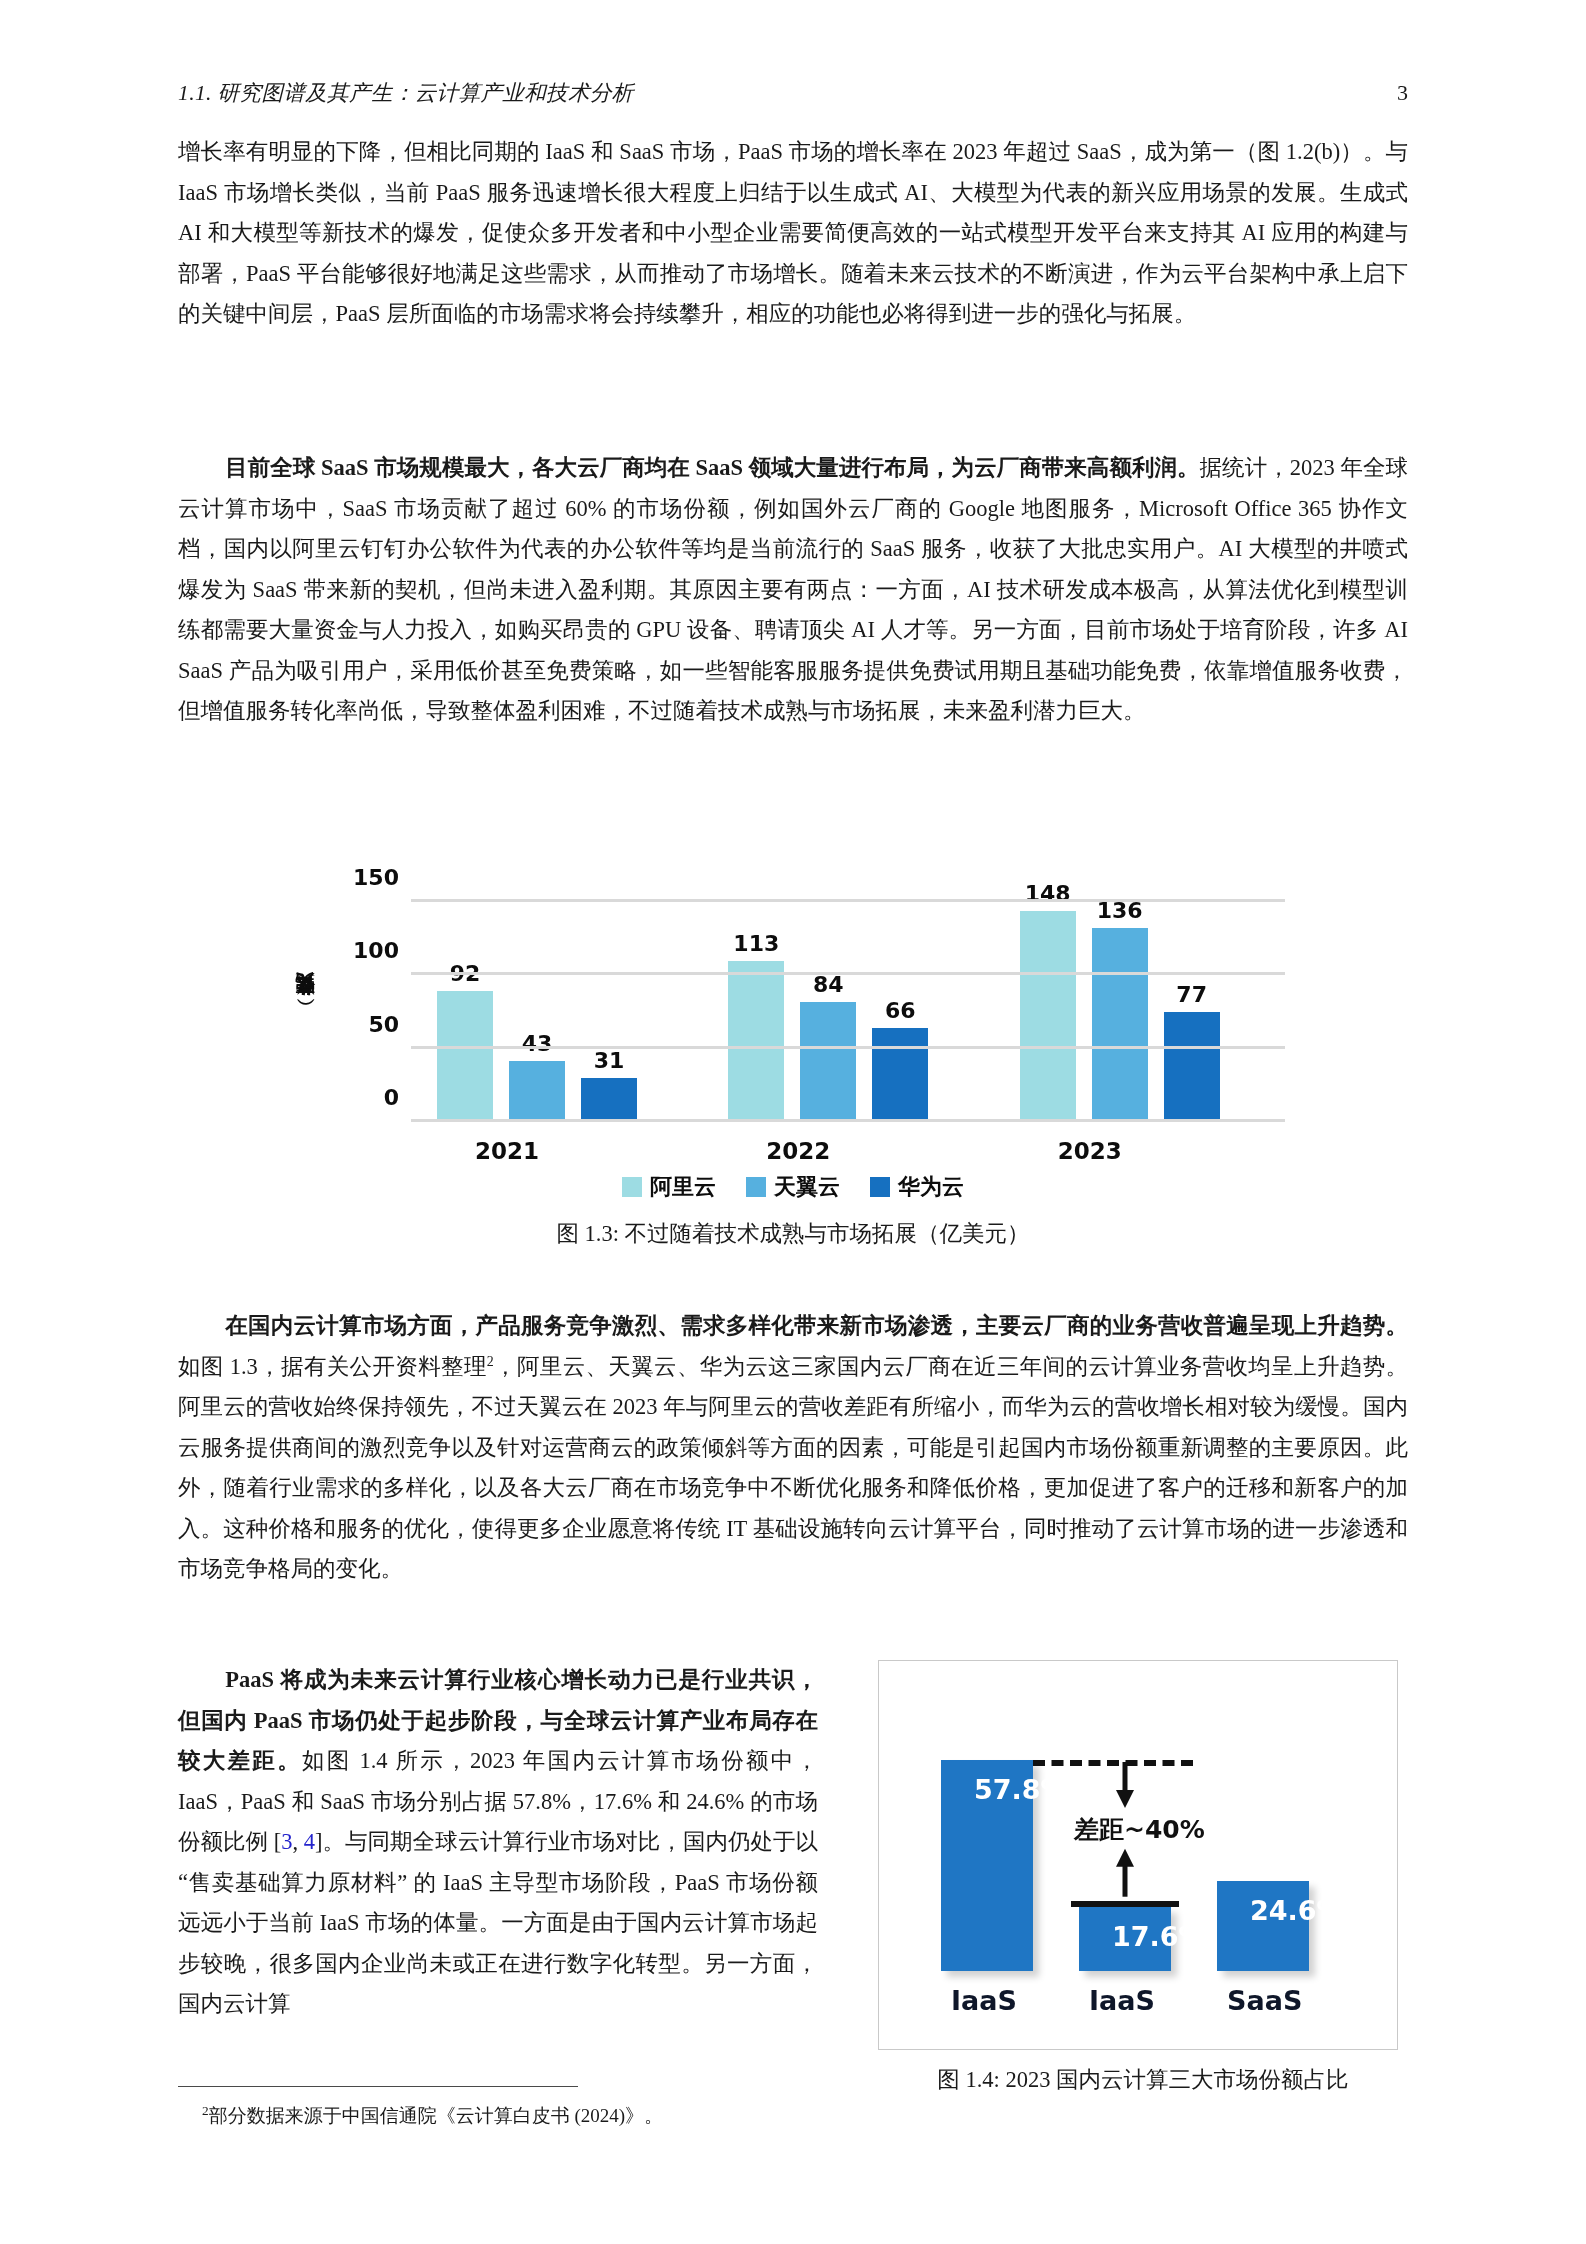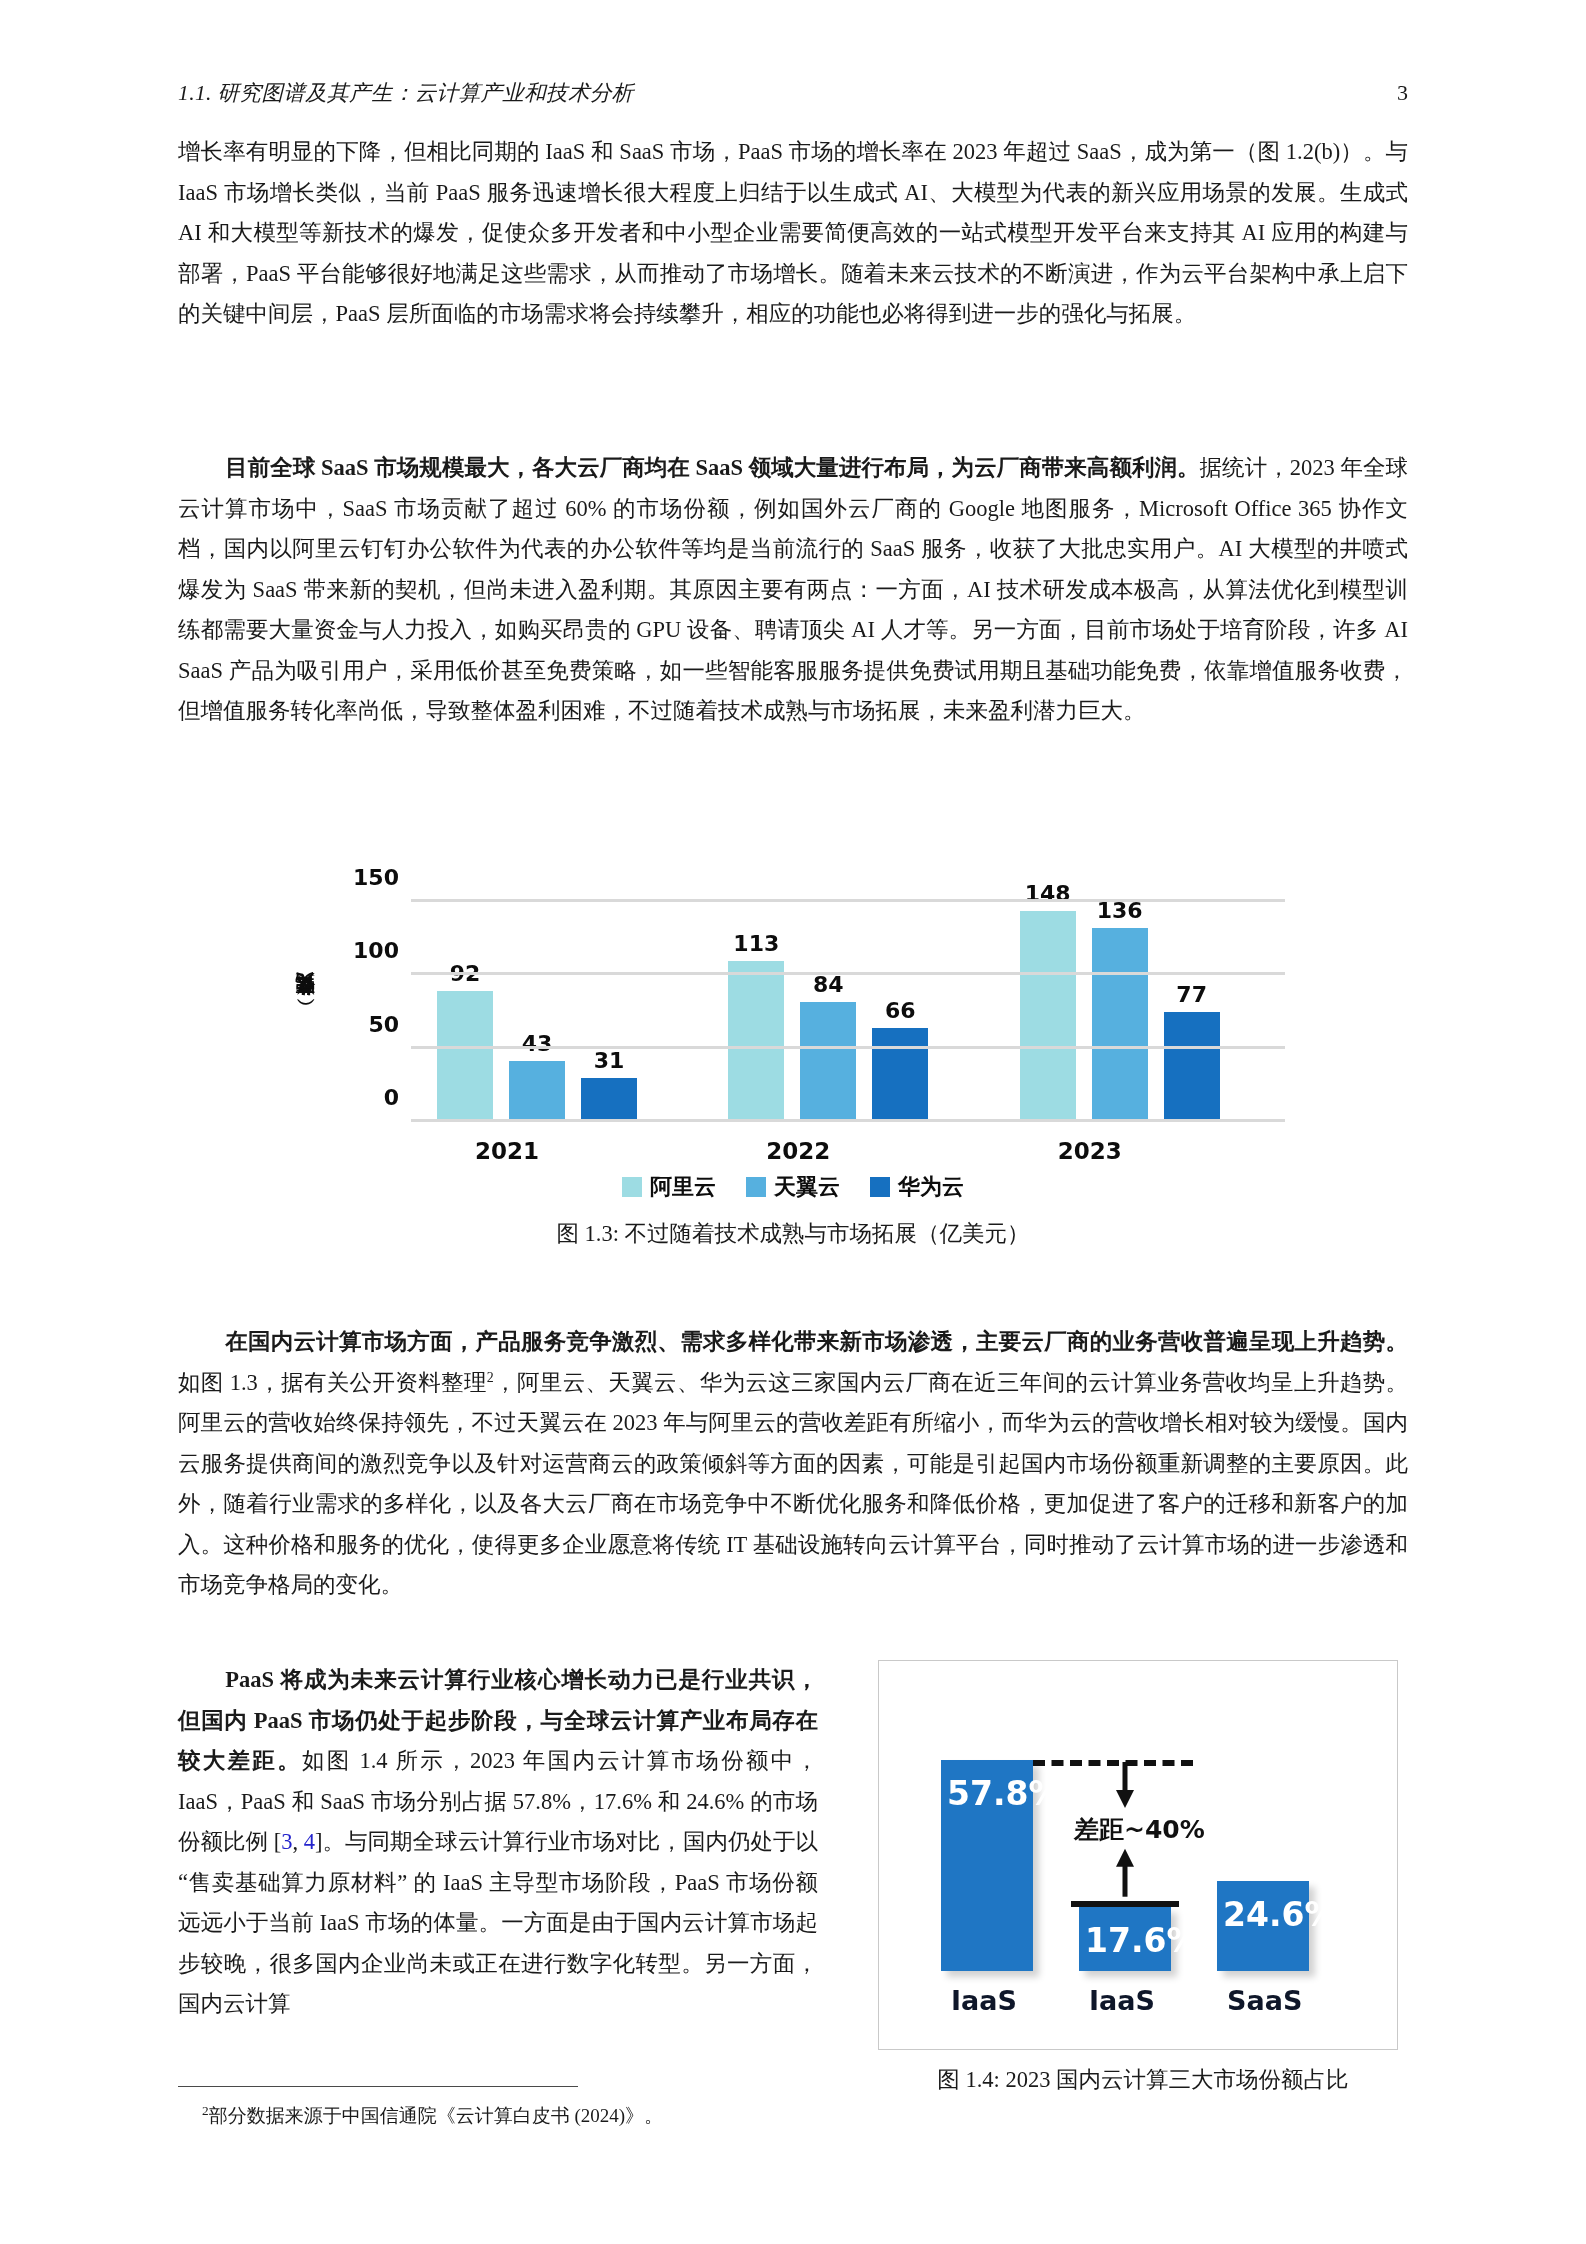"在国内云计算市场方面，产品服务竞争激烈、需求多样化带来新市场渗透，主要云厂商的业" div.col { margin-top: 16px -> none }
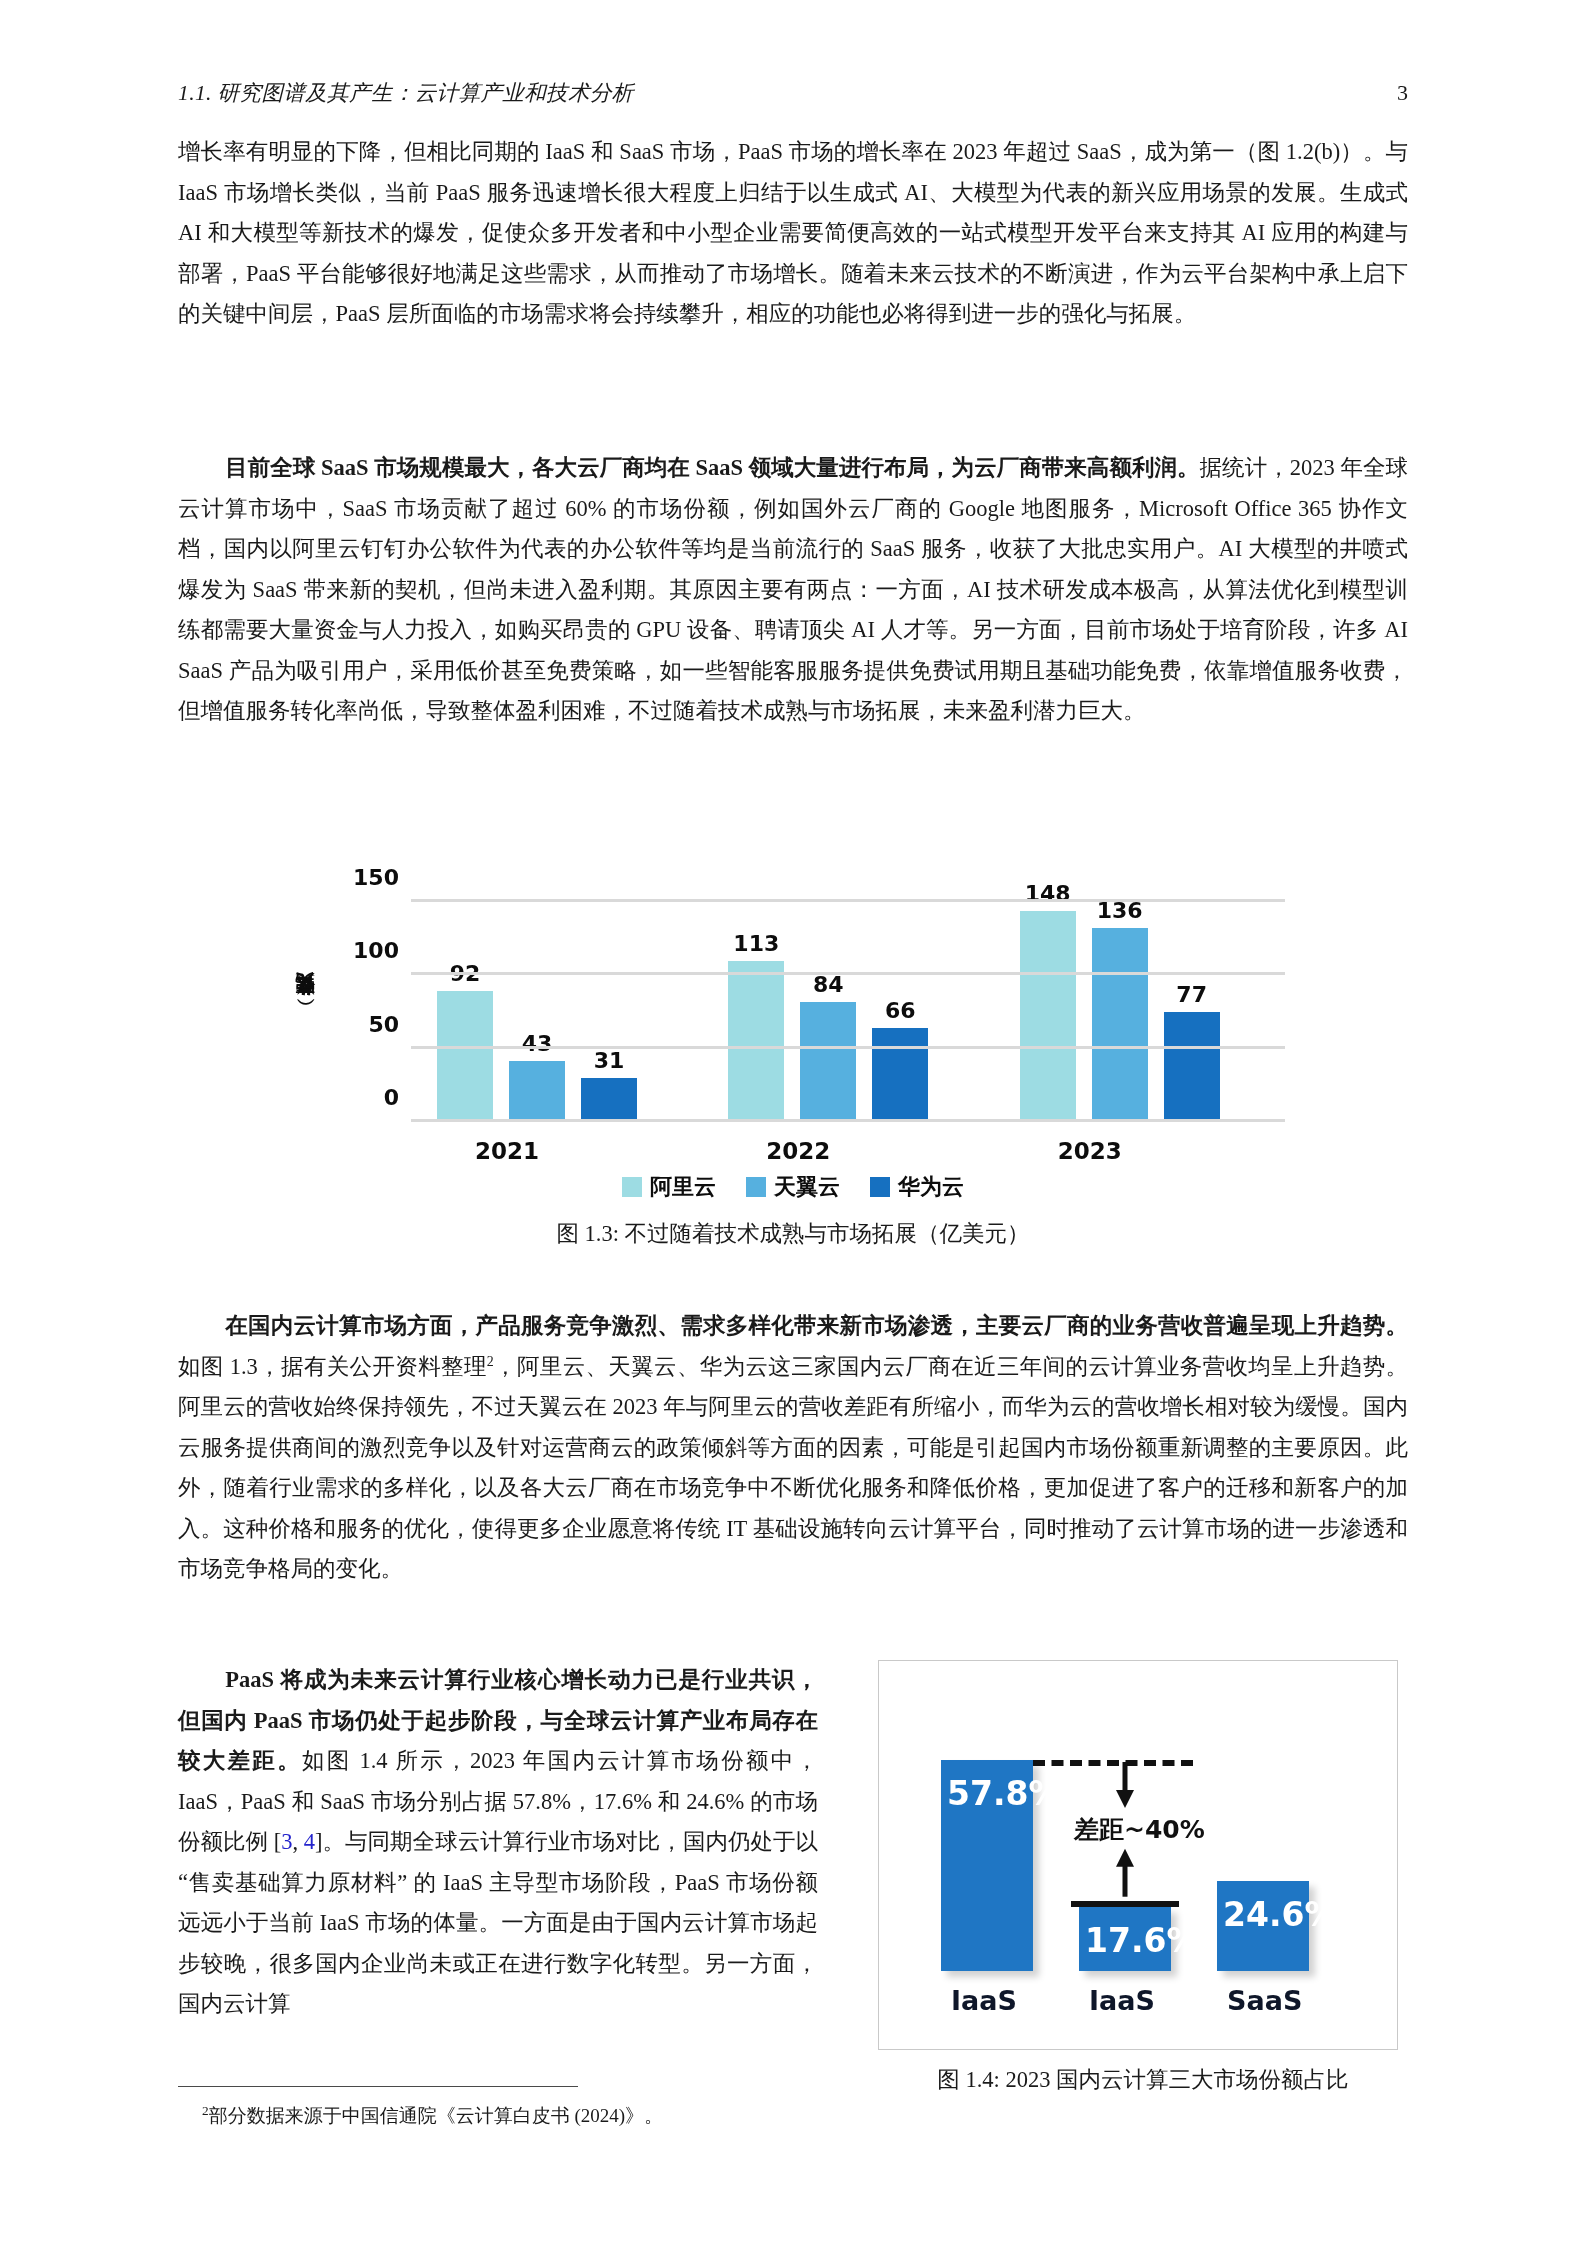"57.8%" .f14-val { font-size: 33px -> 27px; margin-left: none -> 27px }
